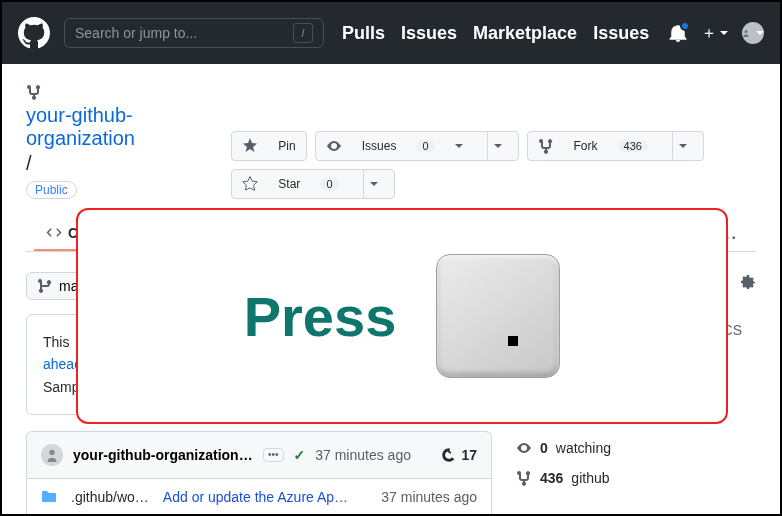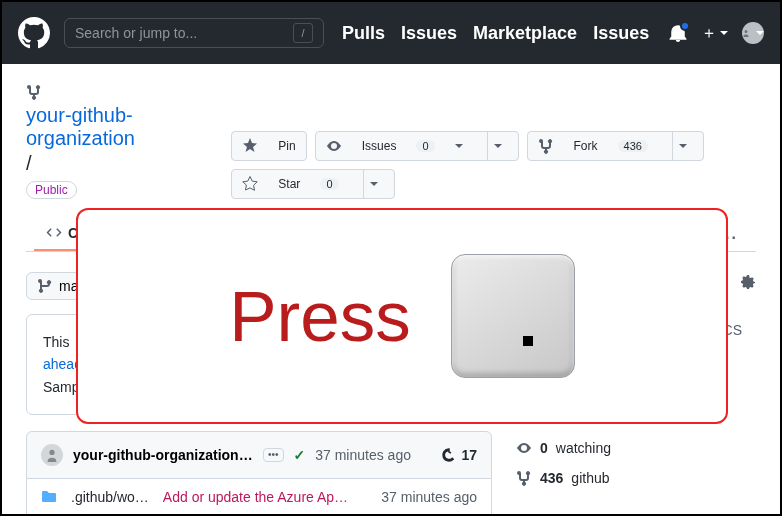"Public" .public { color: #a21caf -> #3b82f6 }
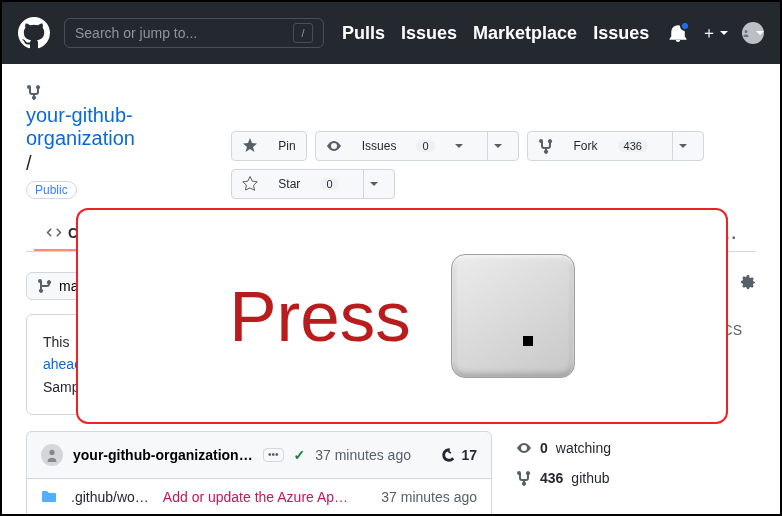"Press" .overlay .txt { color: #b91c1c -> #0f766e; font-size: 71px -> 56px; font-weight: 400 -> 700 }
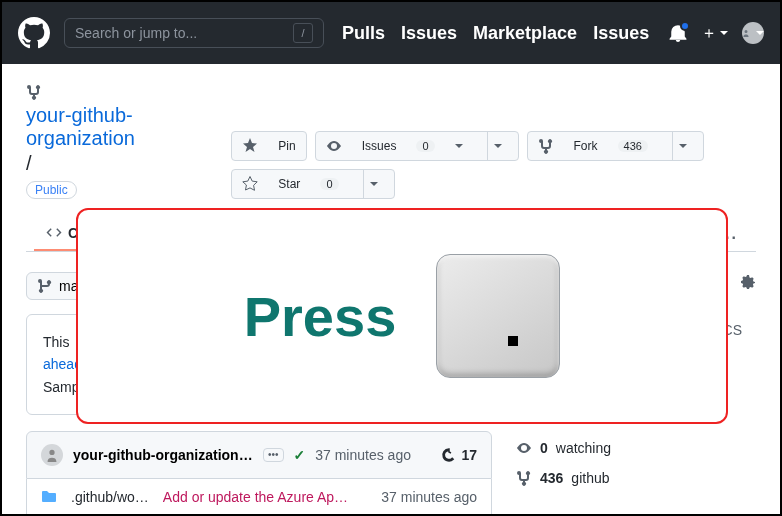"Add or update the Azure" .filerow .msg { color: #be185d -> #1d4ed8 }
